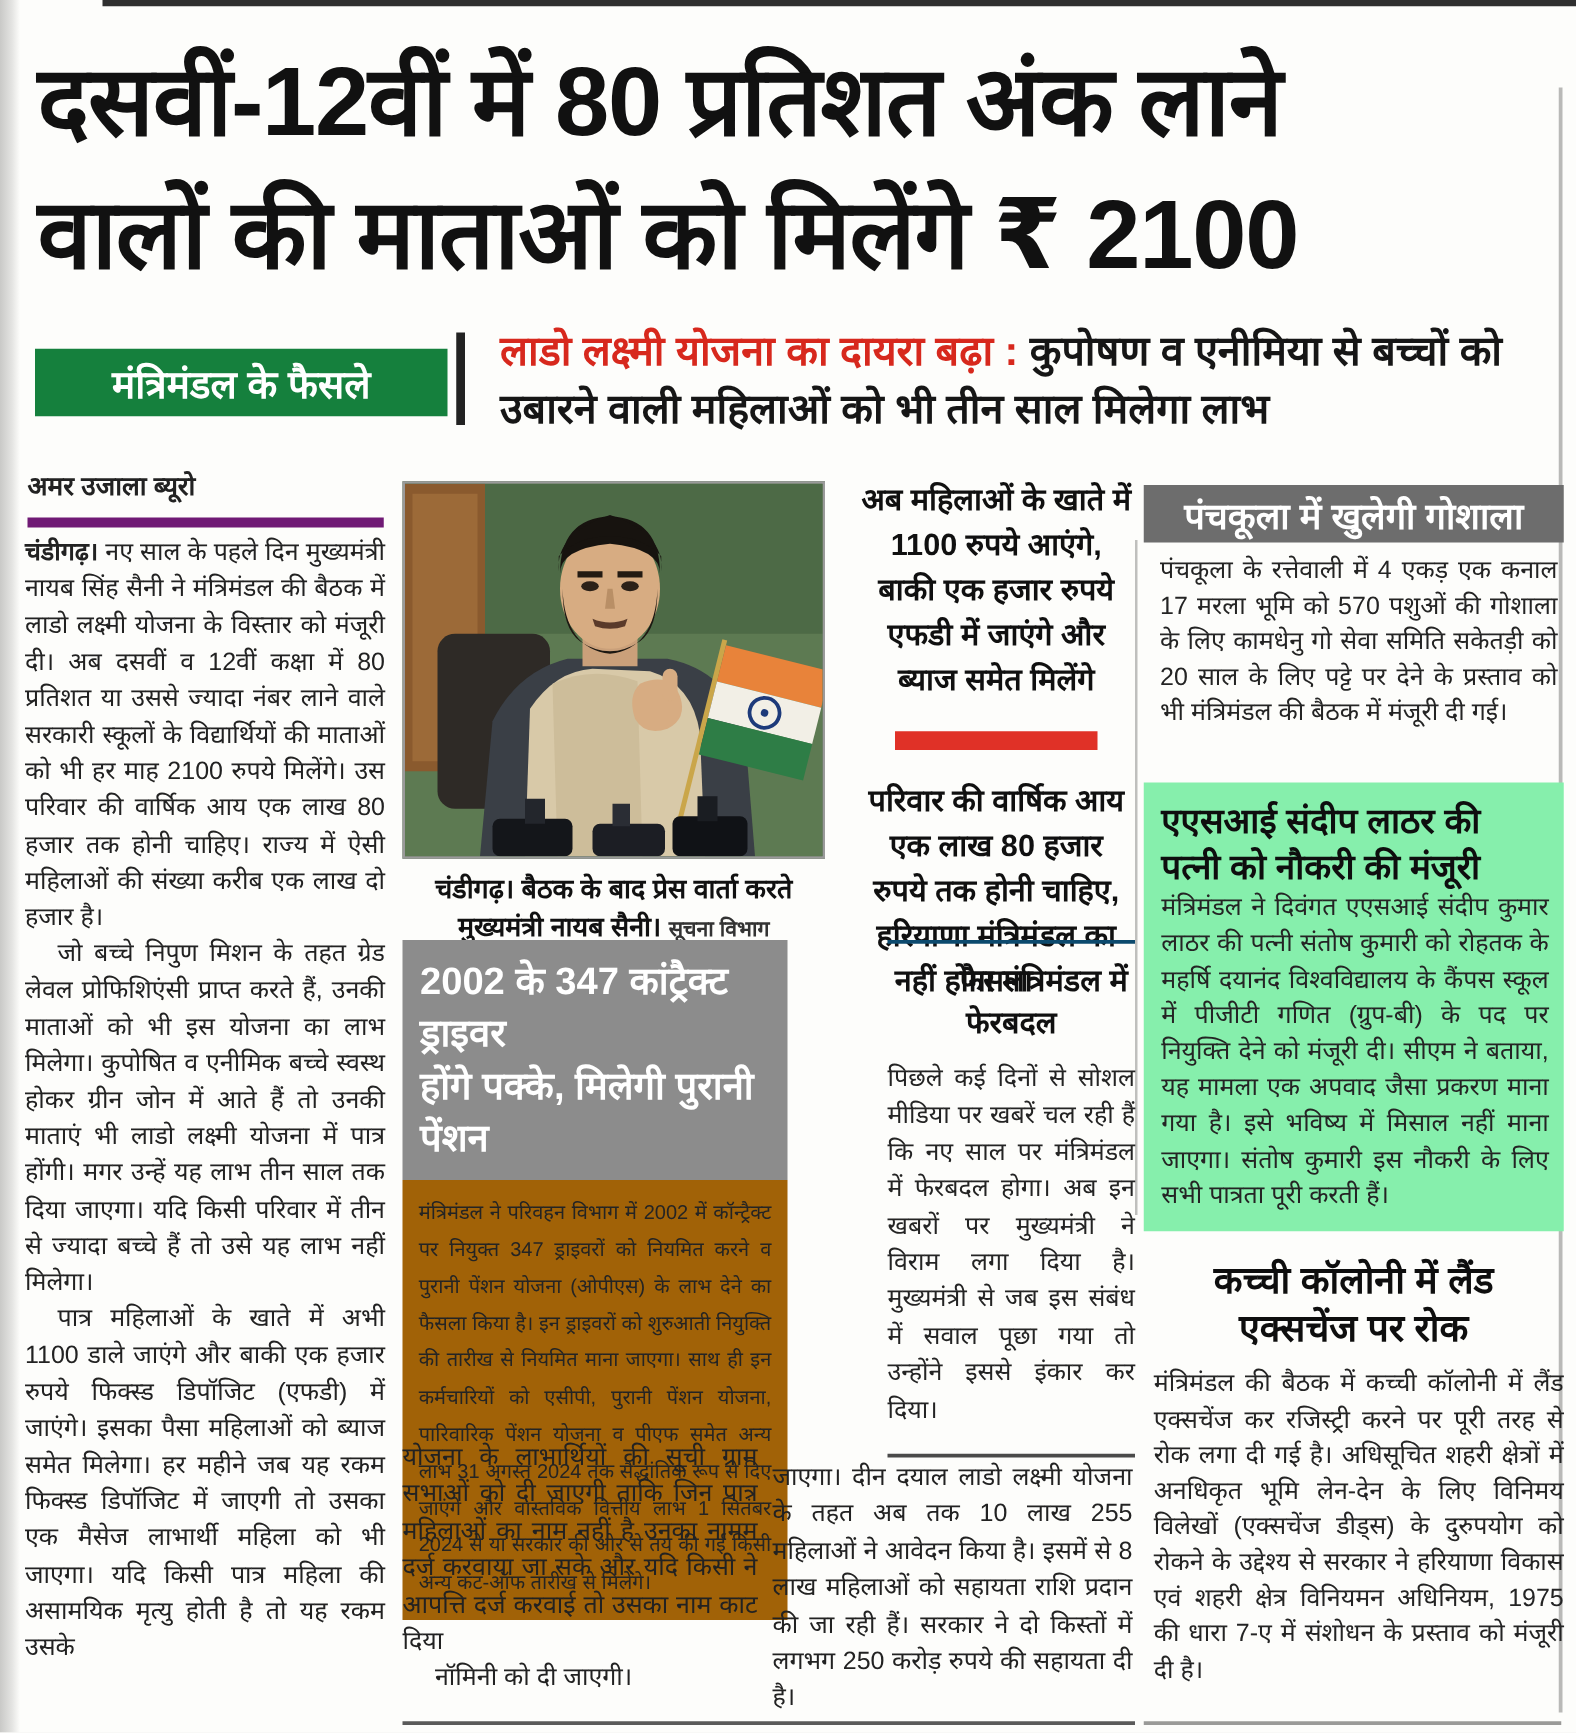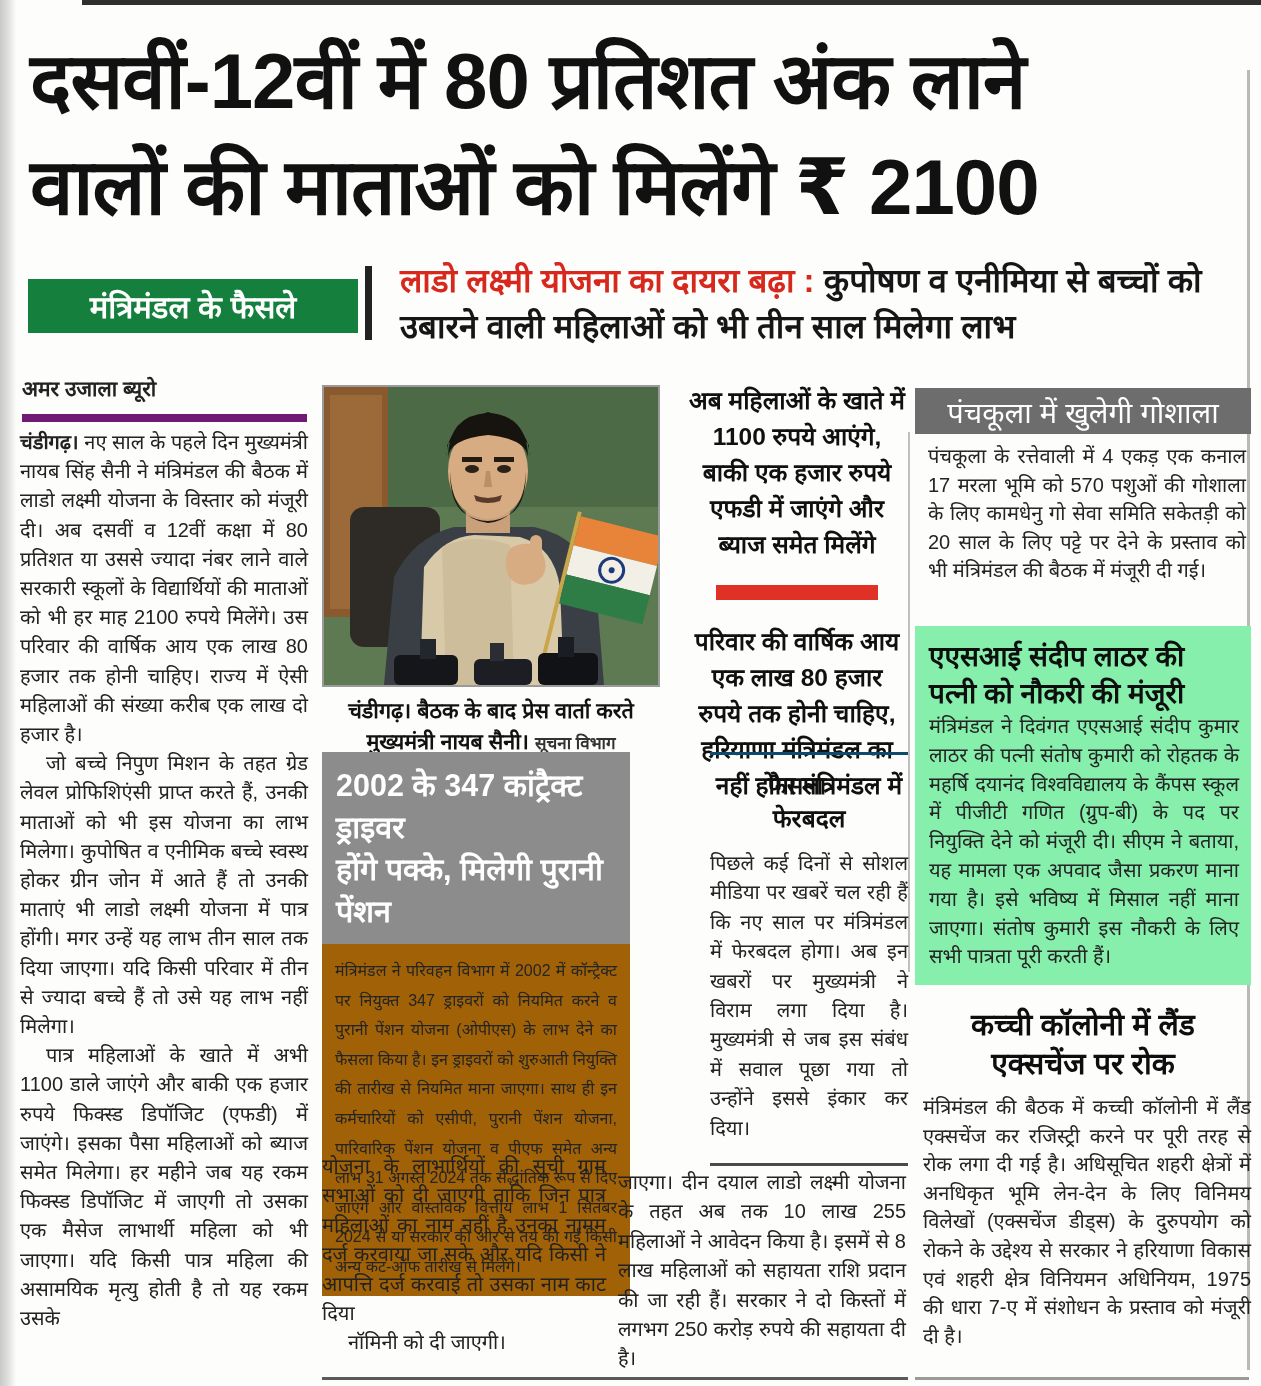"पंचकूला में खुलेगी गोशाला" .gaushala-hd { font-weight: 400 -> 700 }
